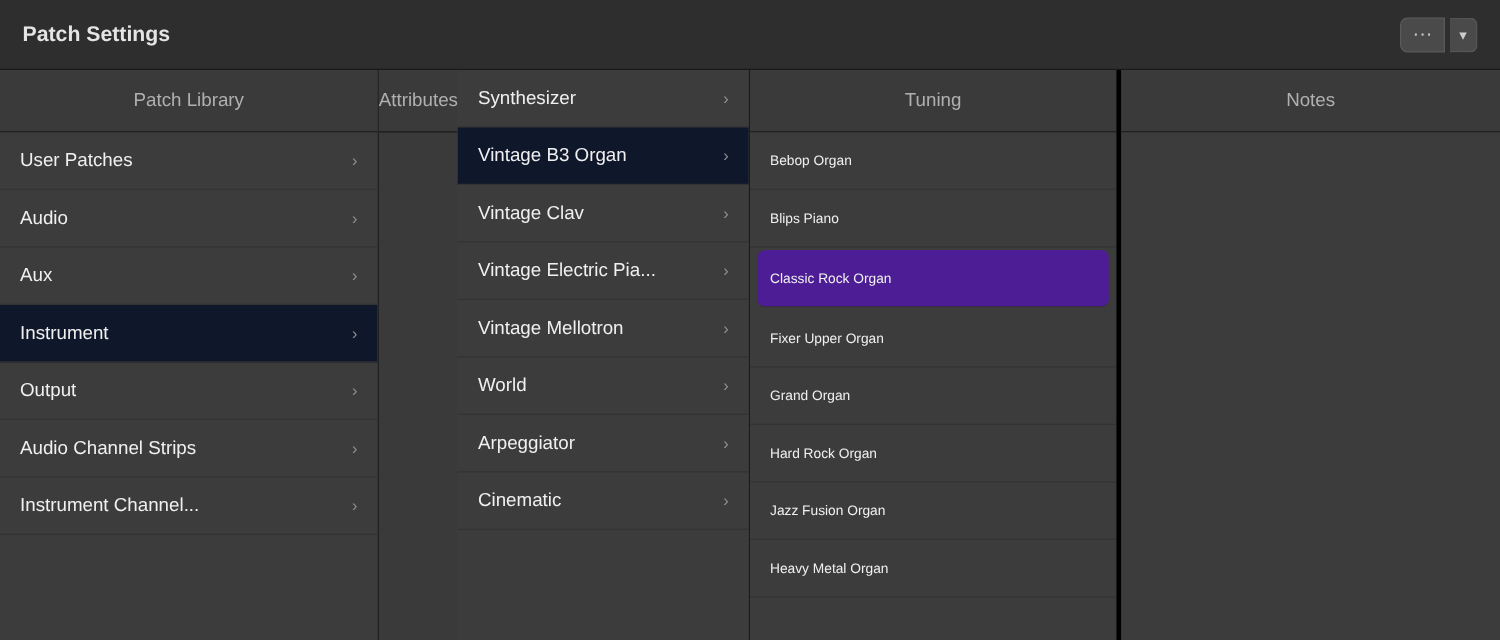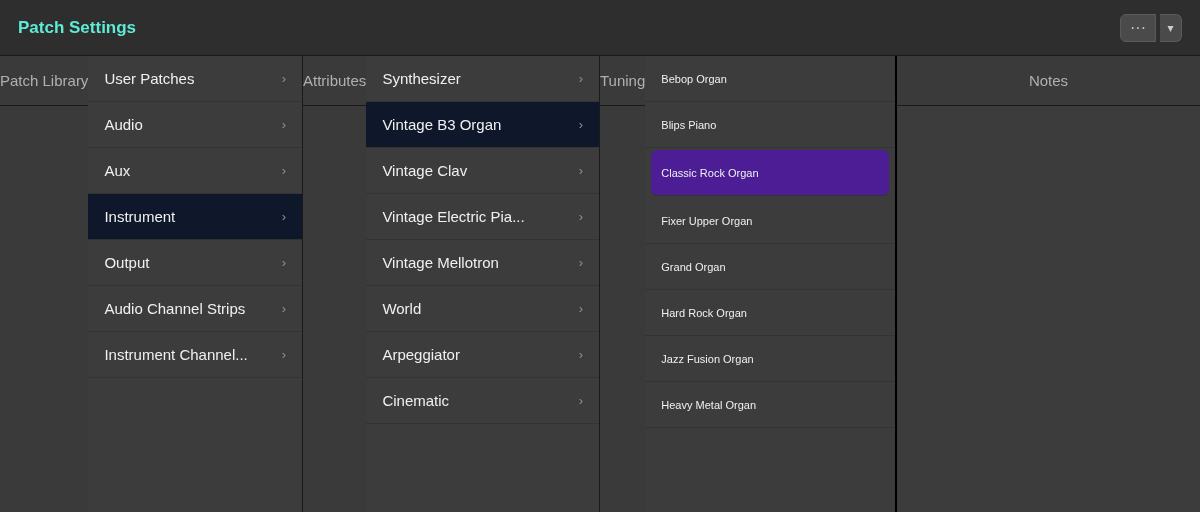"Patch Settings" .title-bar-title { color: #5eead4 -> #e5e5e5 }
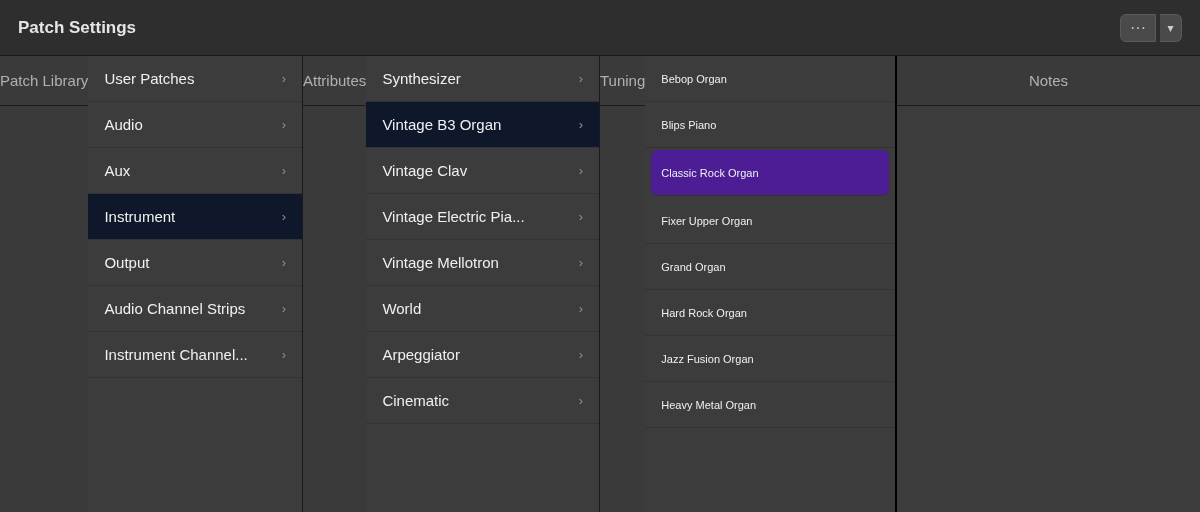"Patch Library" .col-patch-library { flex-direction: none -> column }
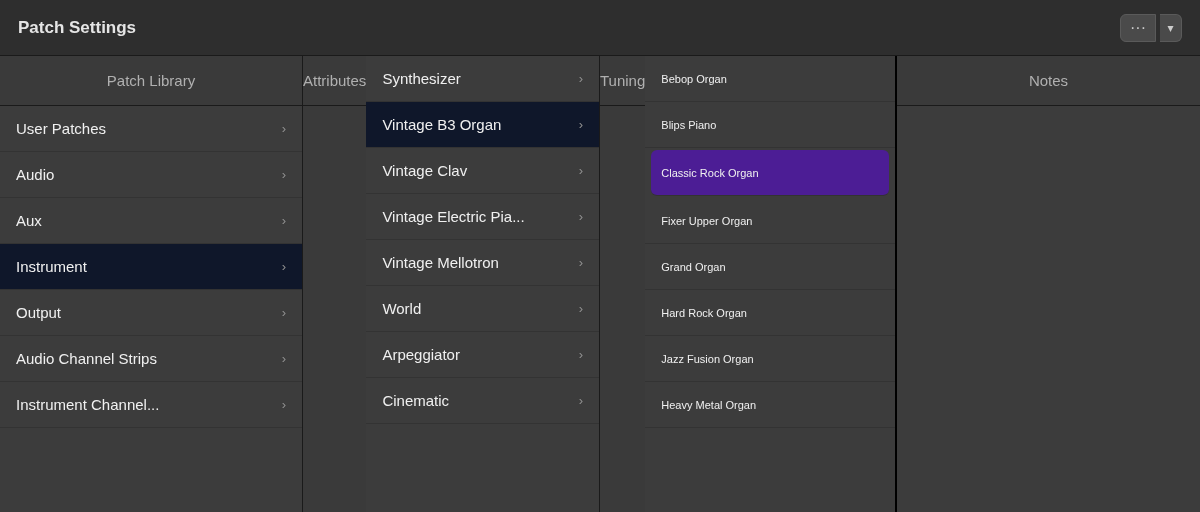"Tuning" .col-tuning { border-right: 2px solid #000000 -> 4px solid #000000; flex-direction: row -> column }
